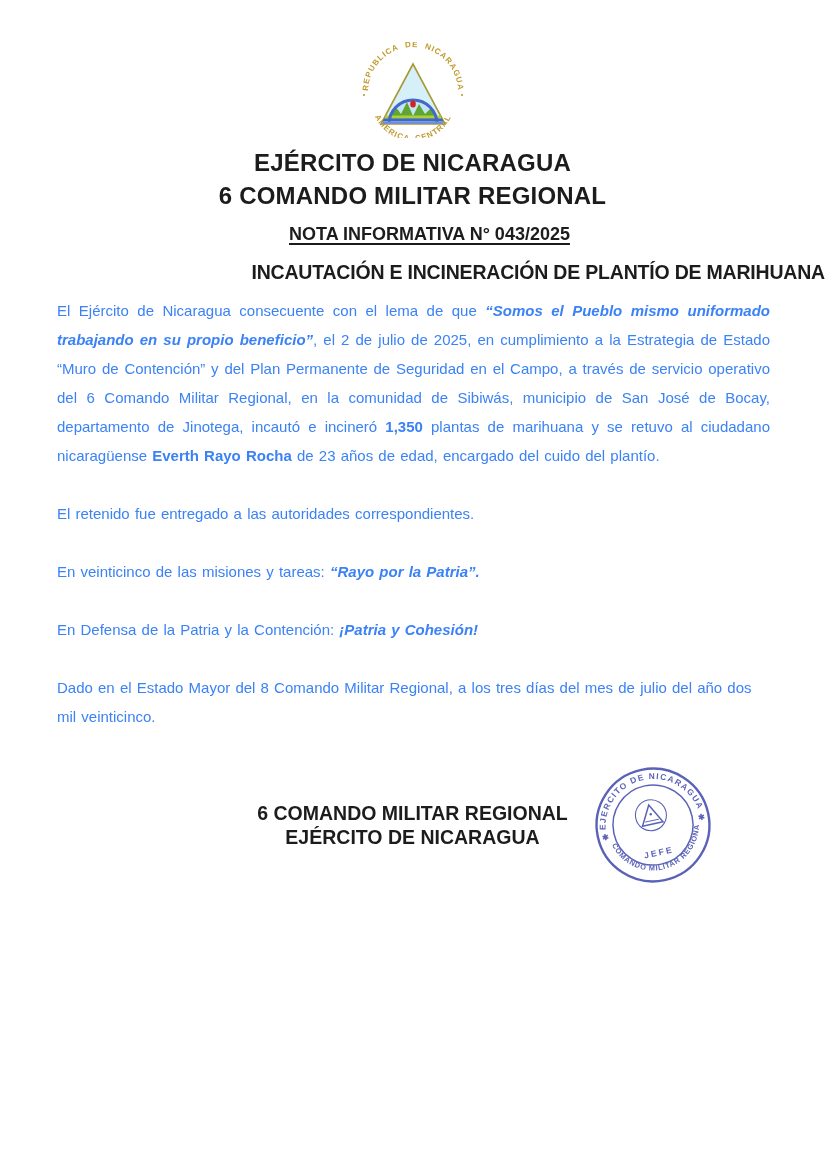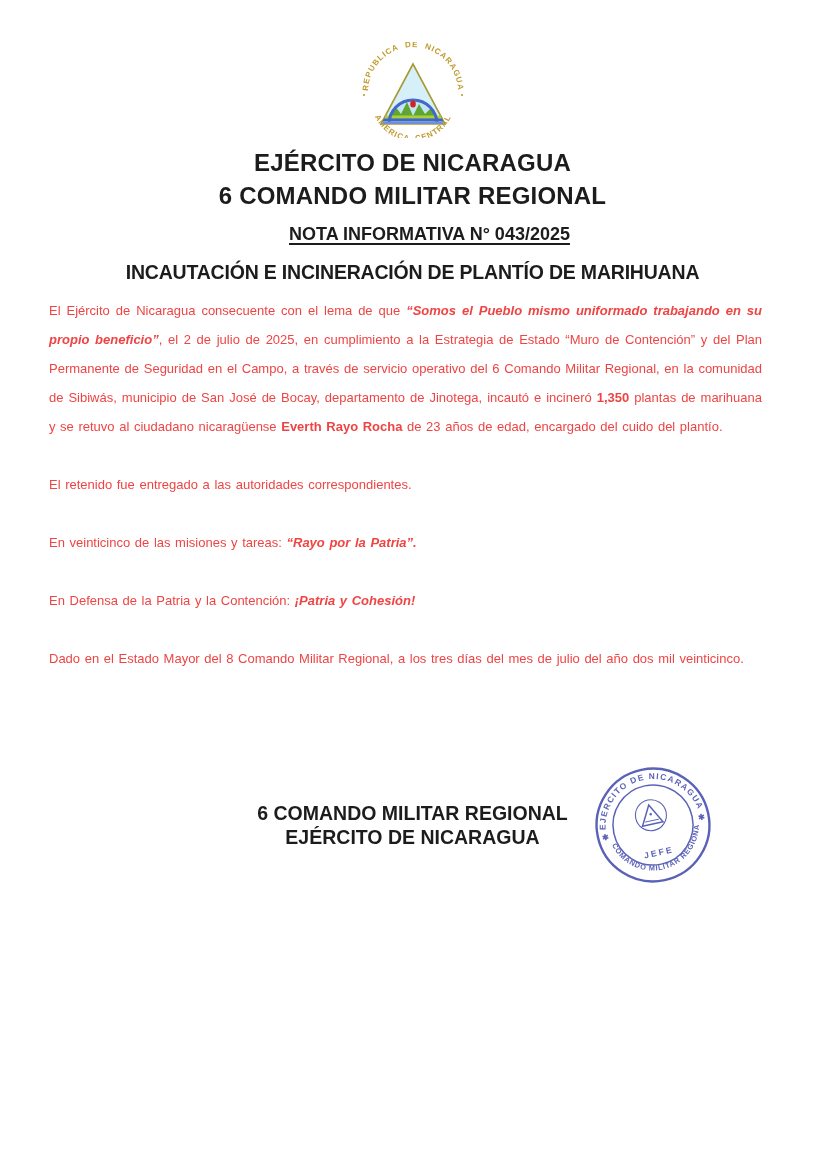"INCAUTACIÓN E INCINERACIÓN DE PLANTÍO" .subject-heading { text-align: center -> right }
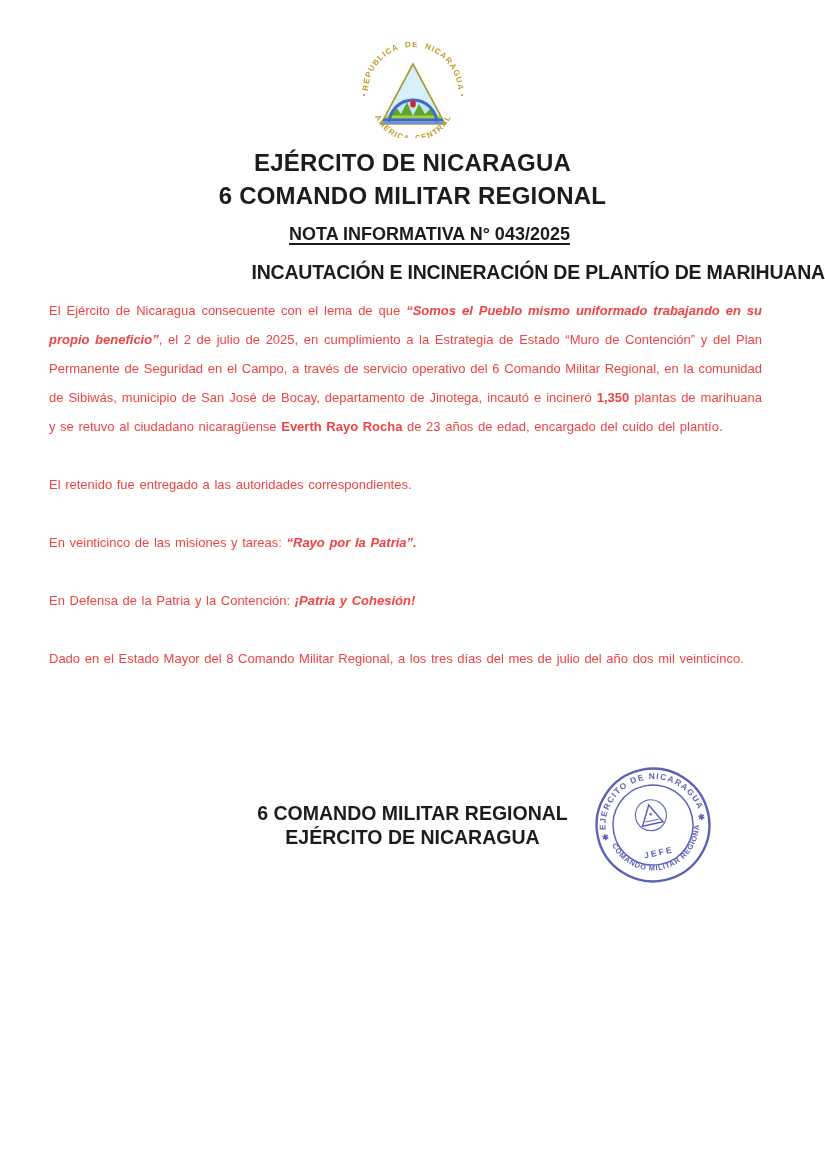"El Ejército de Nicaragua consecuente" .body-text { color: #ef4444 -> #3b82f6; font-size: 13px -> 15px; left: 49px -> 57px }
